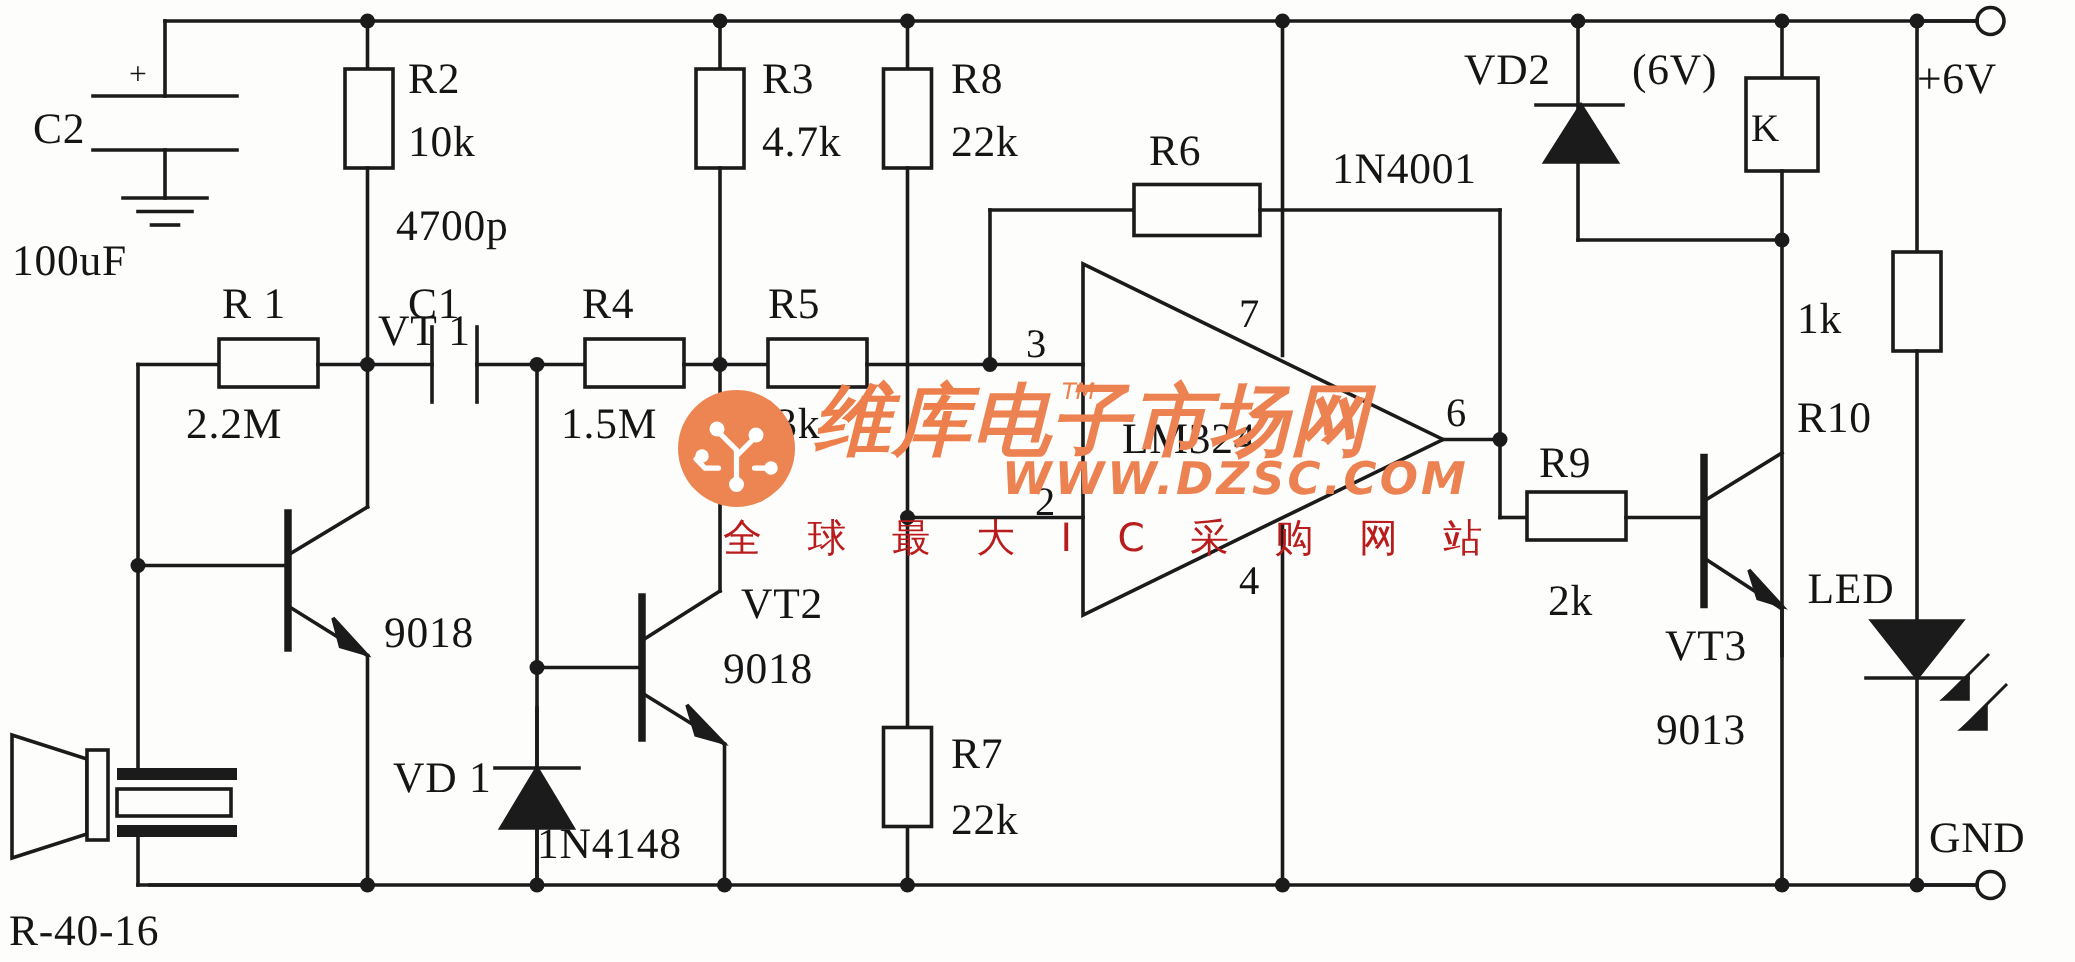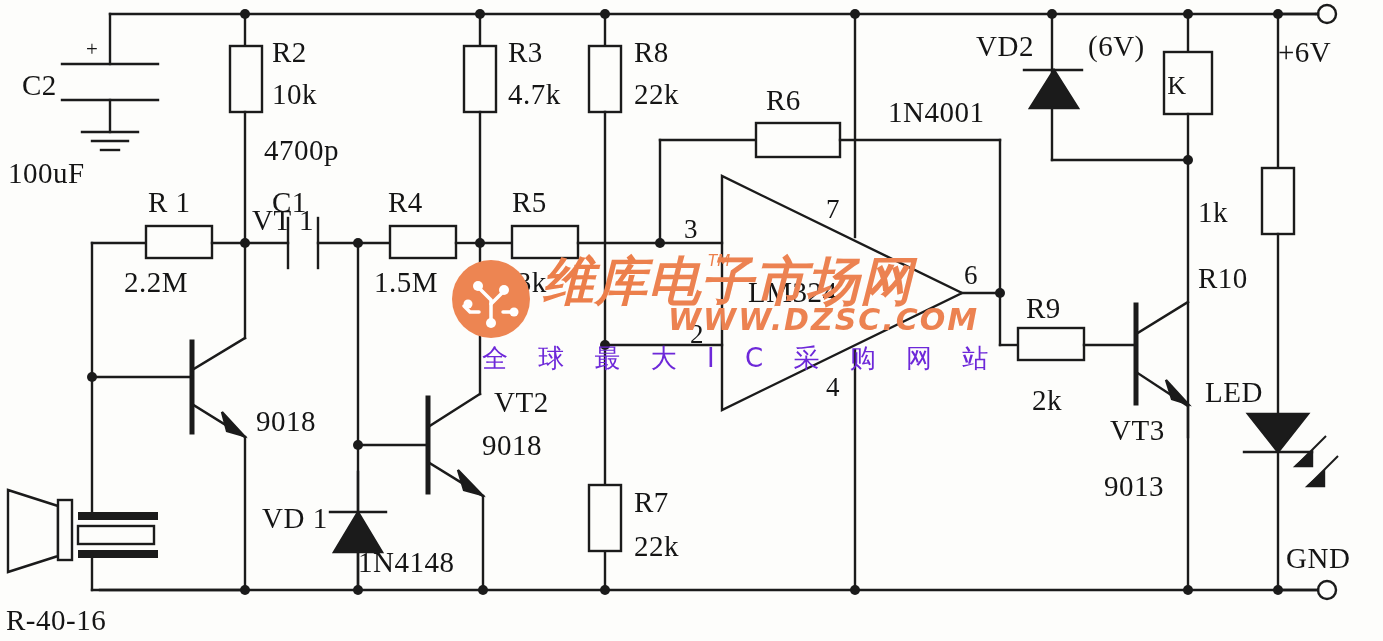"全 球 最 大 I" .wm-sub { color: #6d28d9 -> #b91c1c }
